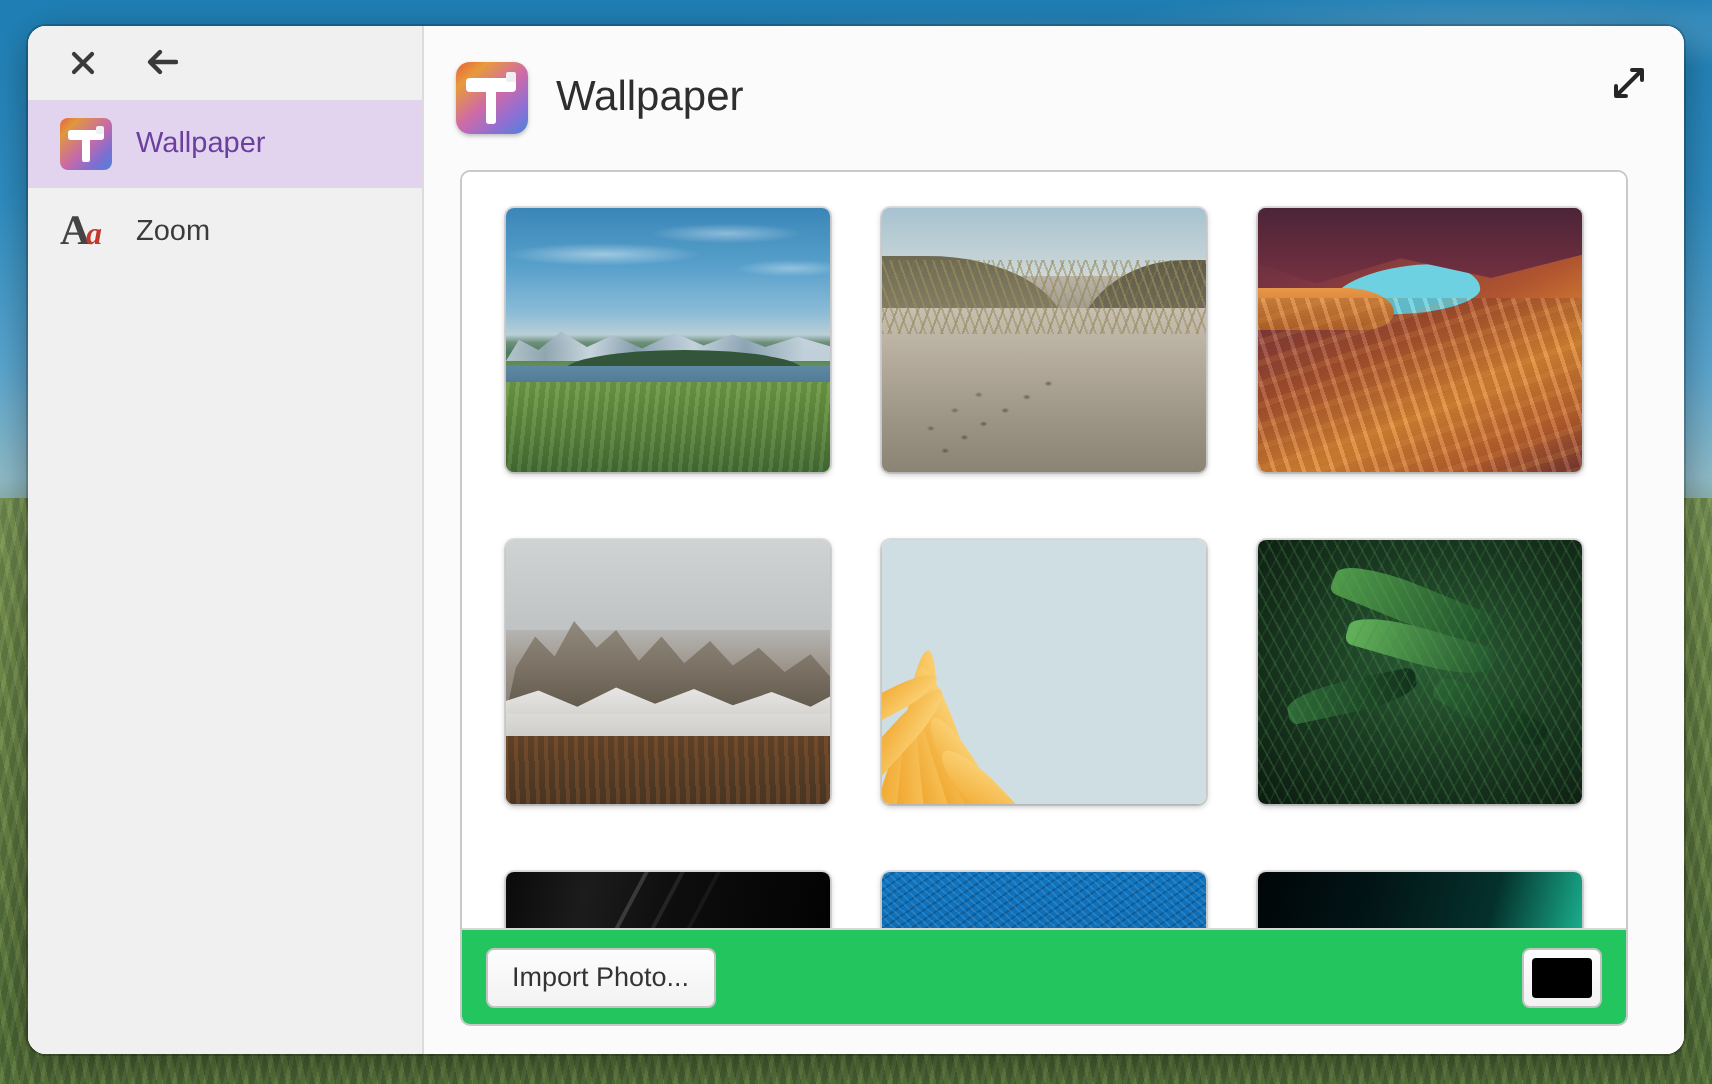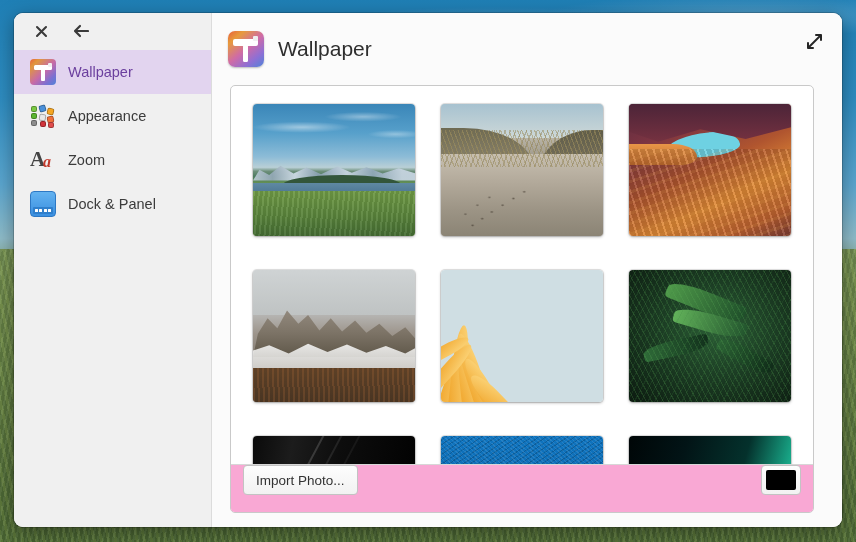"Appearance" div.side-item { html: <div> <span> <i></i> <i></i> <i></i> <i></i> <i></i> <i></i> <i></i> <i></i> <i></i> </span> <span>Appearance</span> </div> -> none }
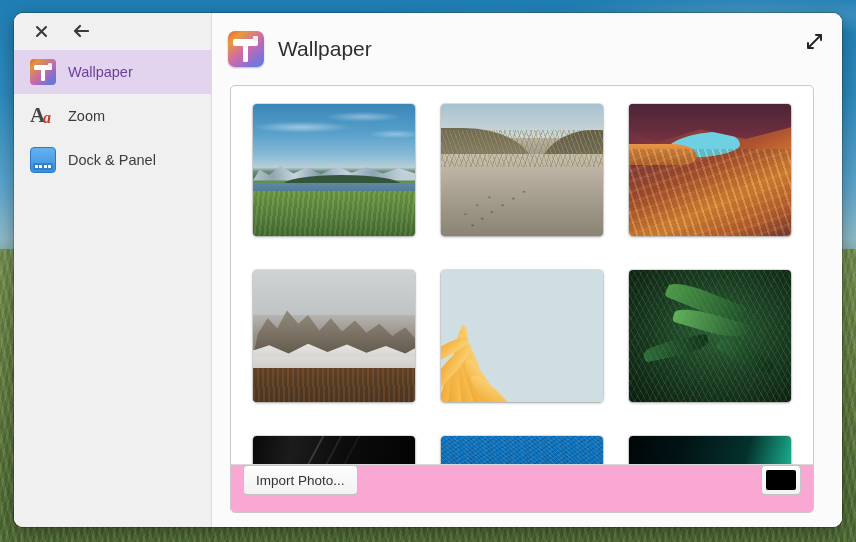"Dock & Panel" div.side-item { html: <div> <span> <span> <b></b> <b></b> <b></b> <b></b> </span> </span> <span>Dock &amp; Panel</span> </div> -> none }
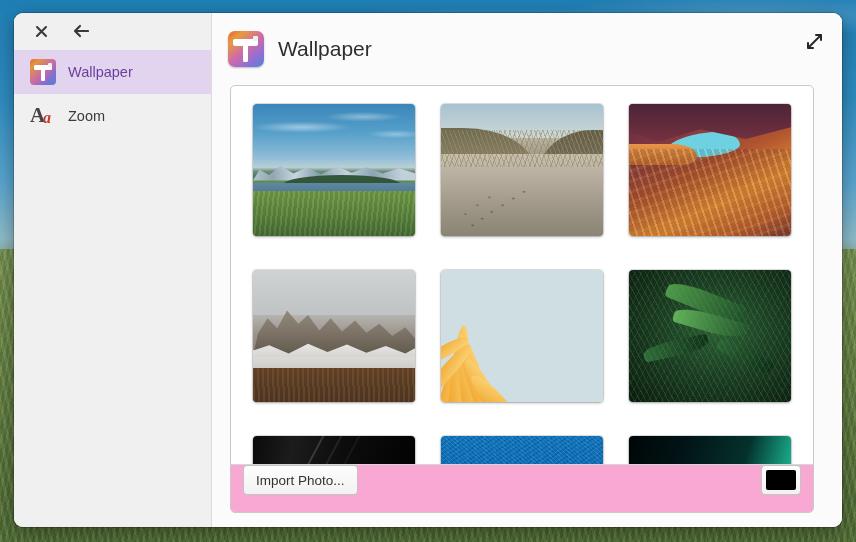"Import Photo..." #card-footer { align-items: none -> center; background: #f9a8d4 -> #22c55e }
